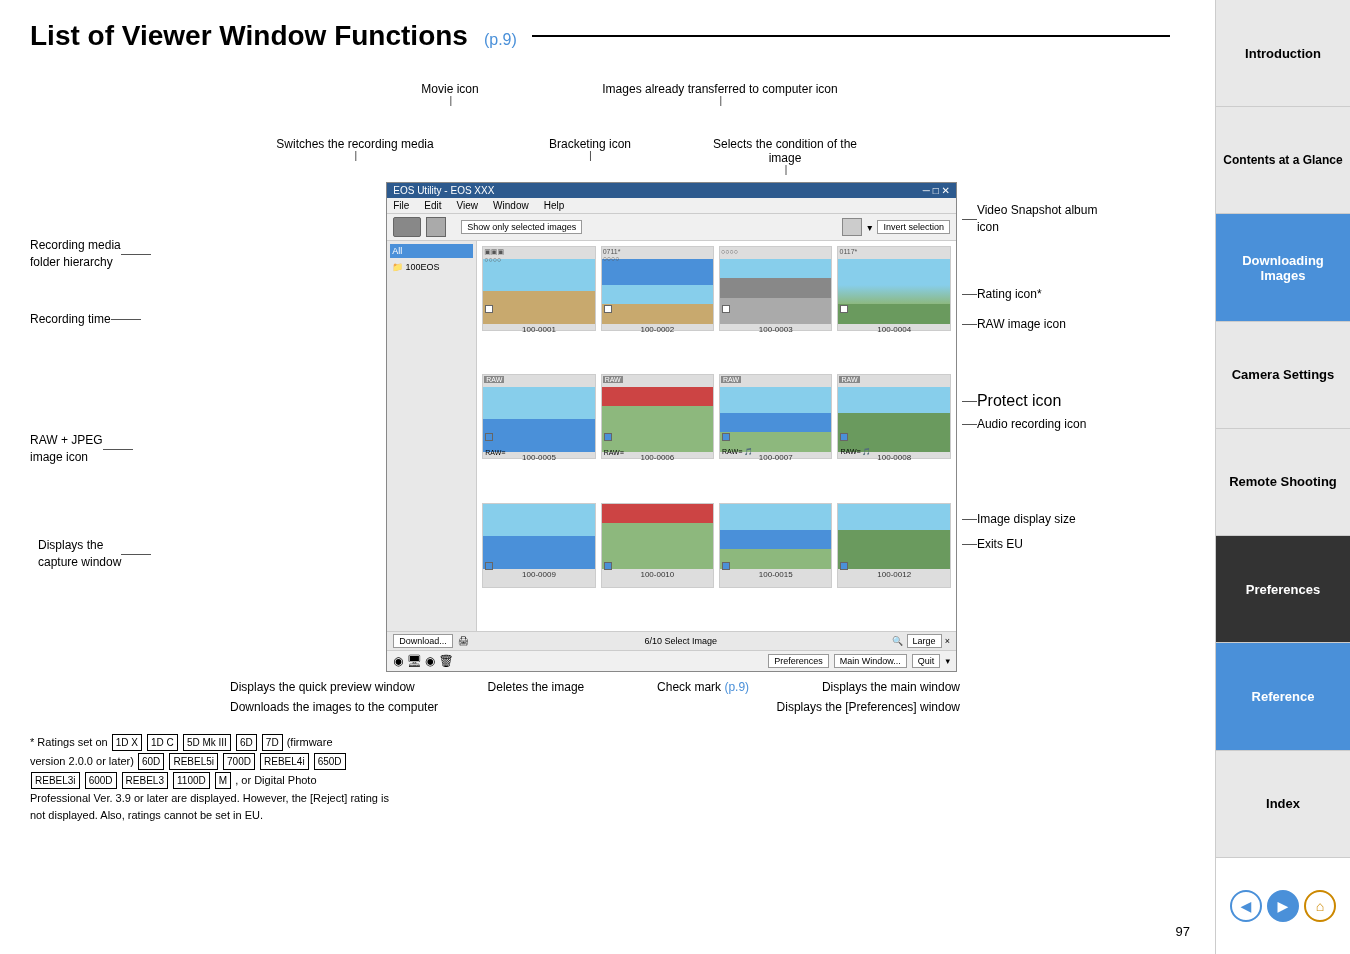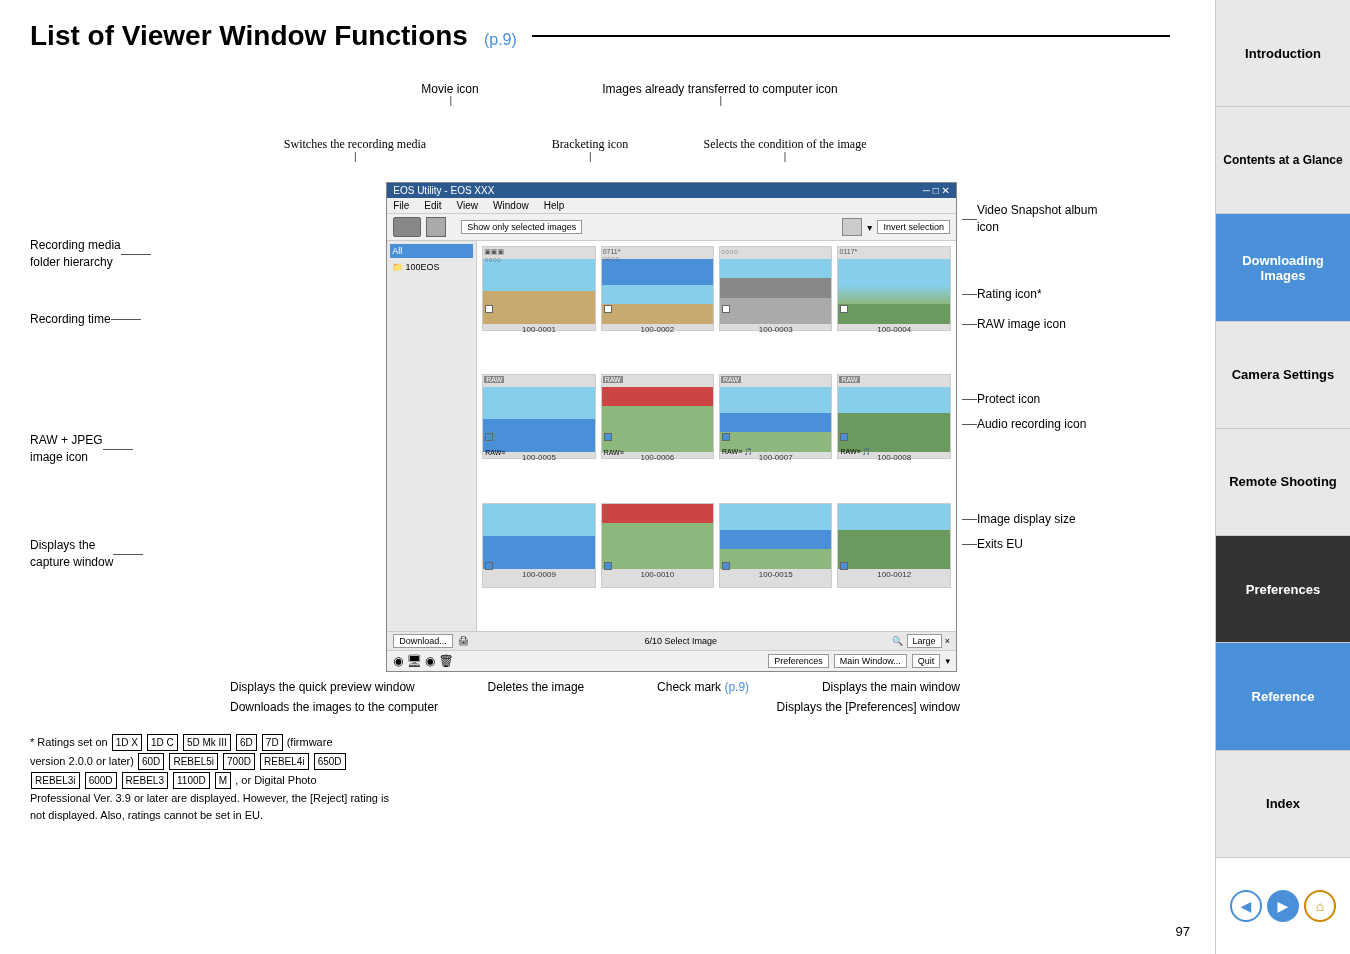"Switches the recording media" div { font-family: Liberation Serif, serif -> none }
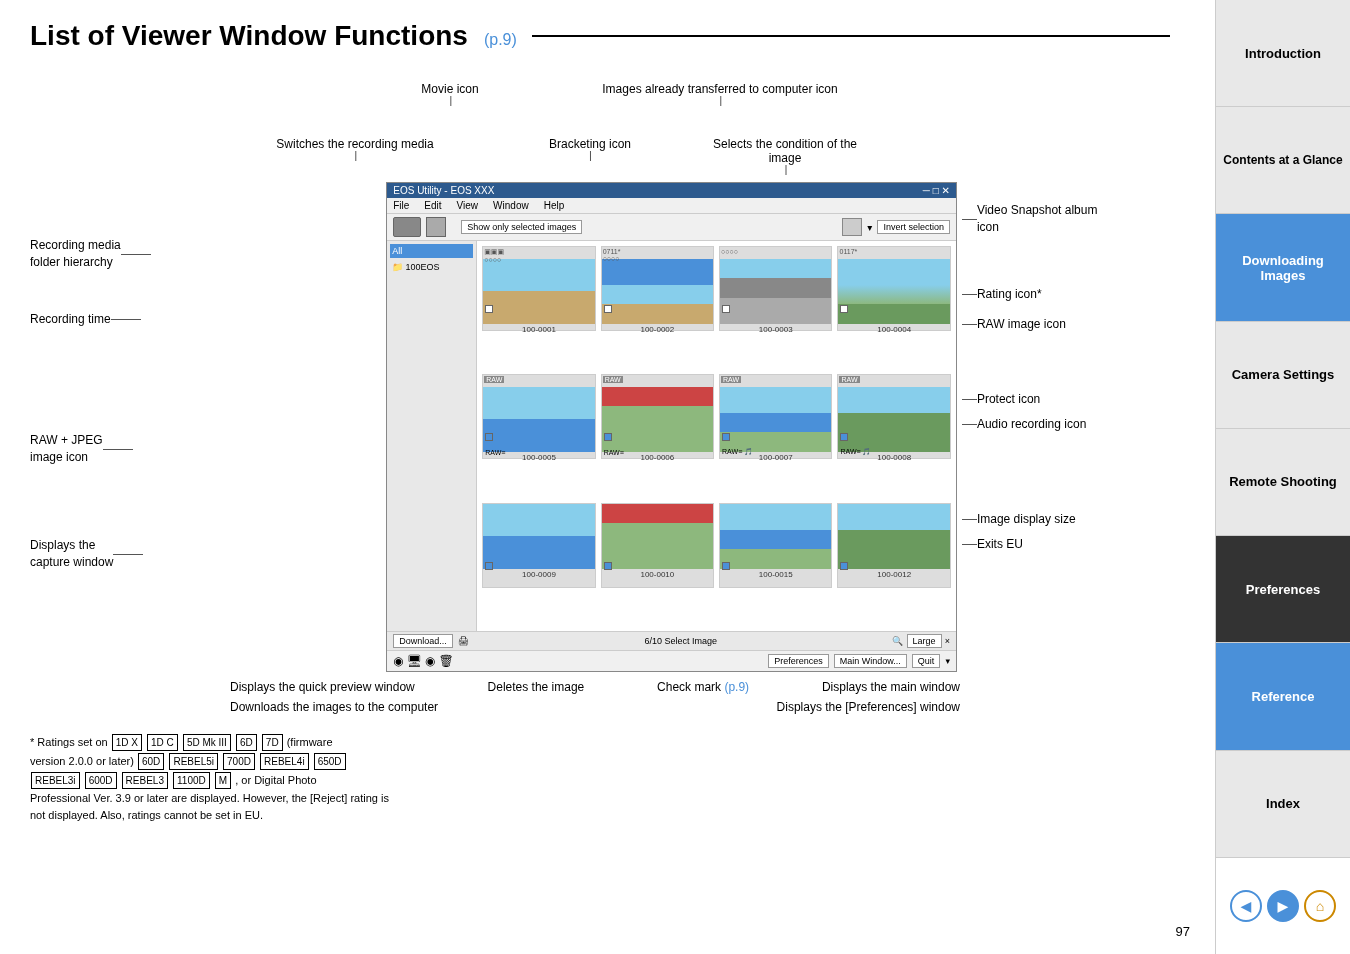"Protect icon" div { font-size: 12px -> 16px }
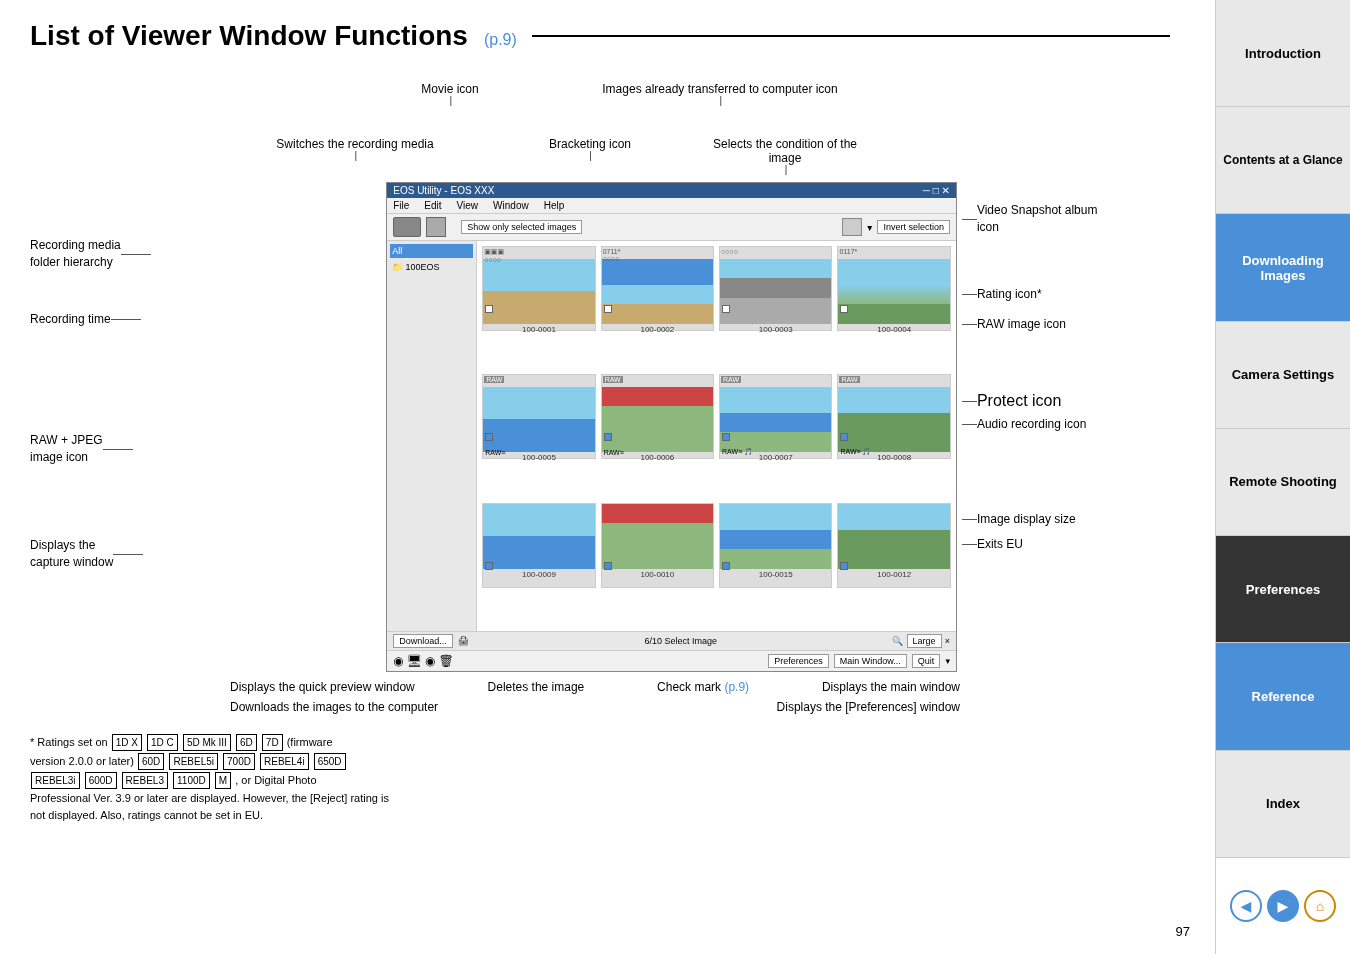"Displays the" div { left: 0 -> 8px }
